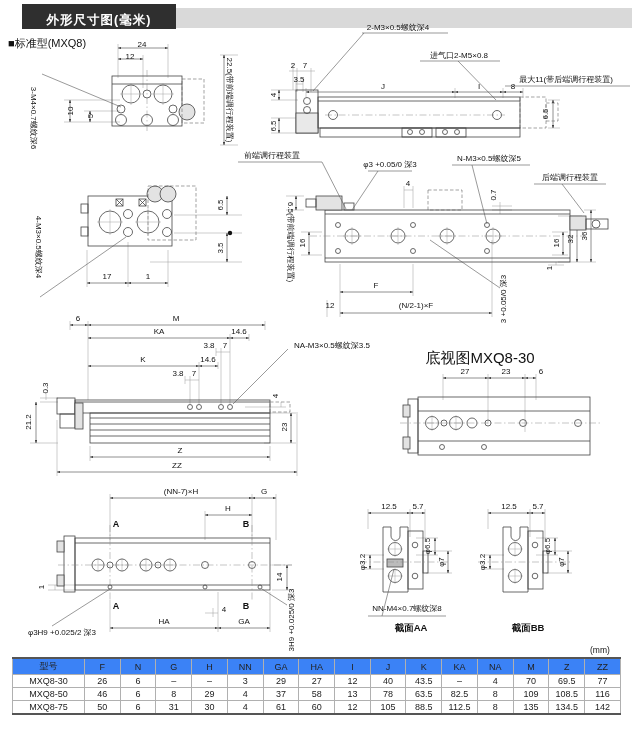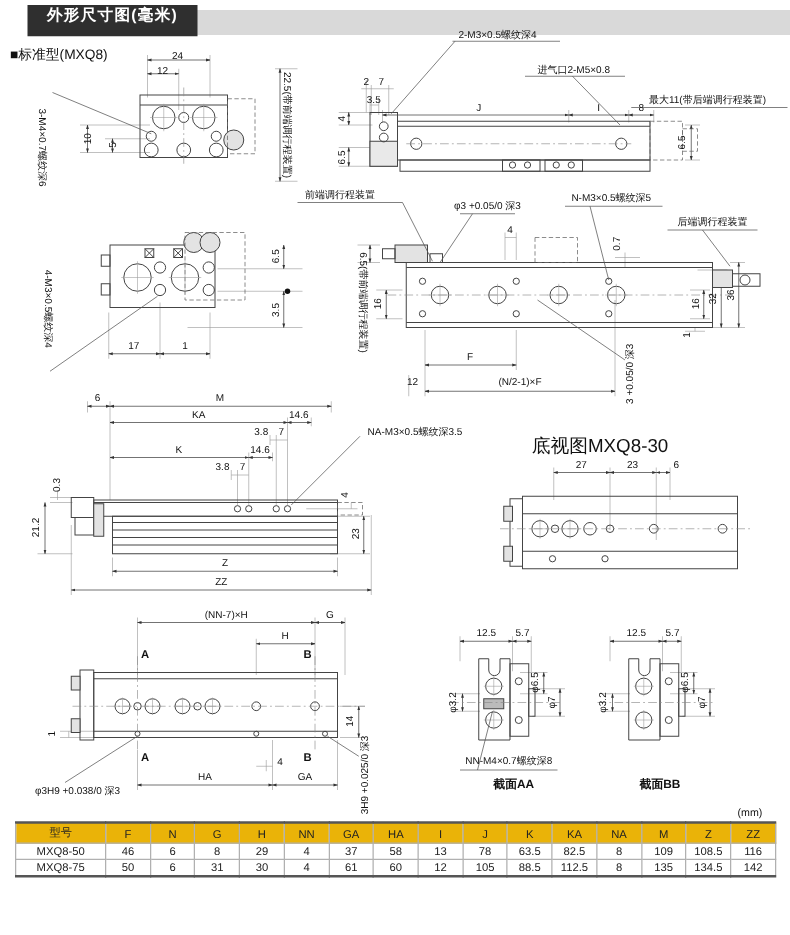"外形尺寸图(毫米)" #titlebar { align-items: flex-start -> flex-end; width: 136px -> 154px }
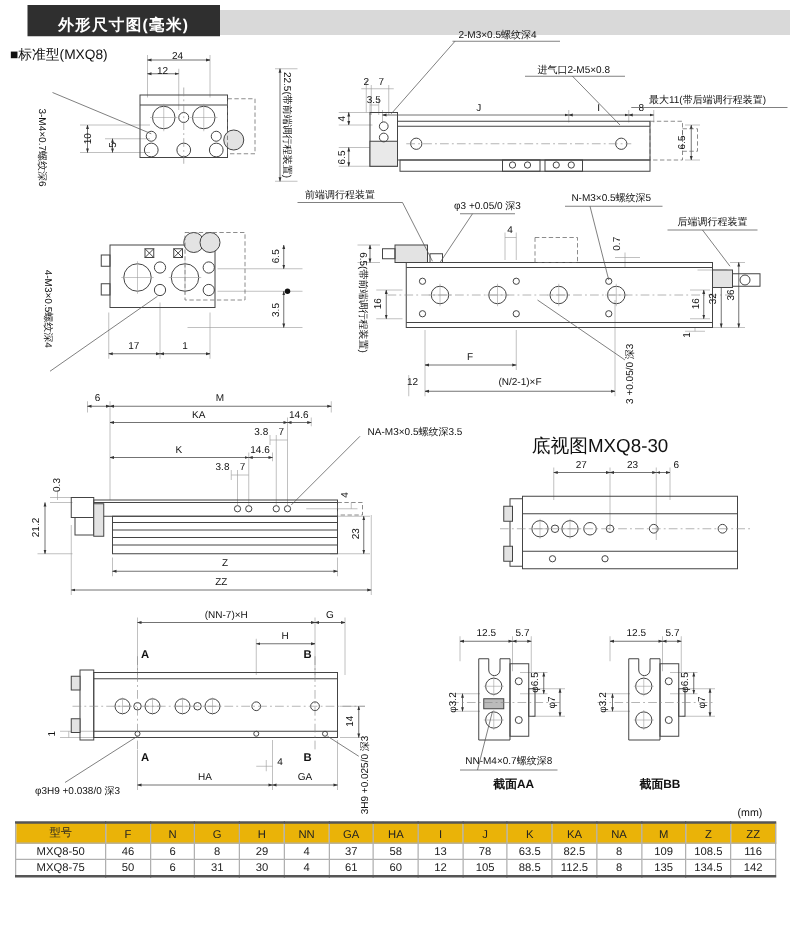"φ3H9 +0.038/0 深3" span.lab { text: +0.038/0 -> +0.025/2 }
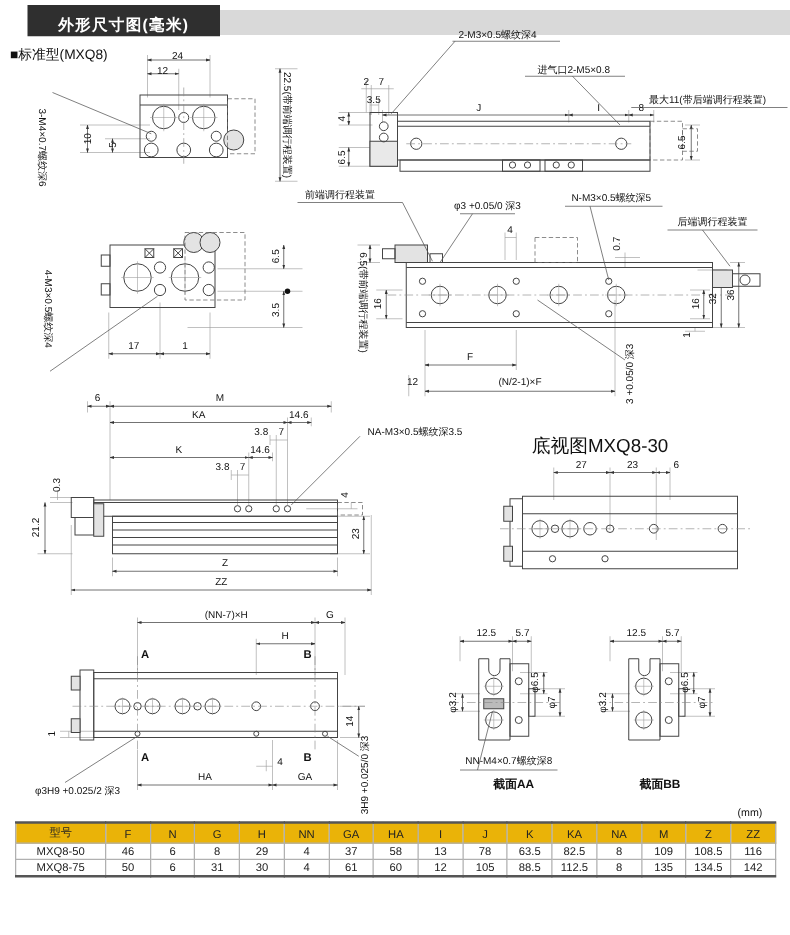"型号" th { background: #eab308 -> #3b82f6 }
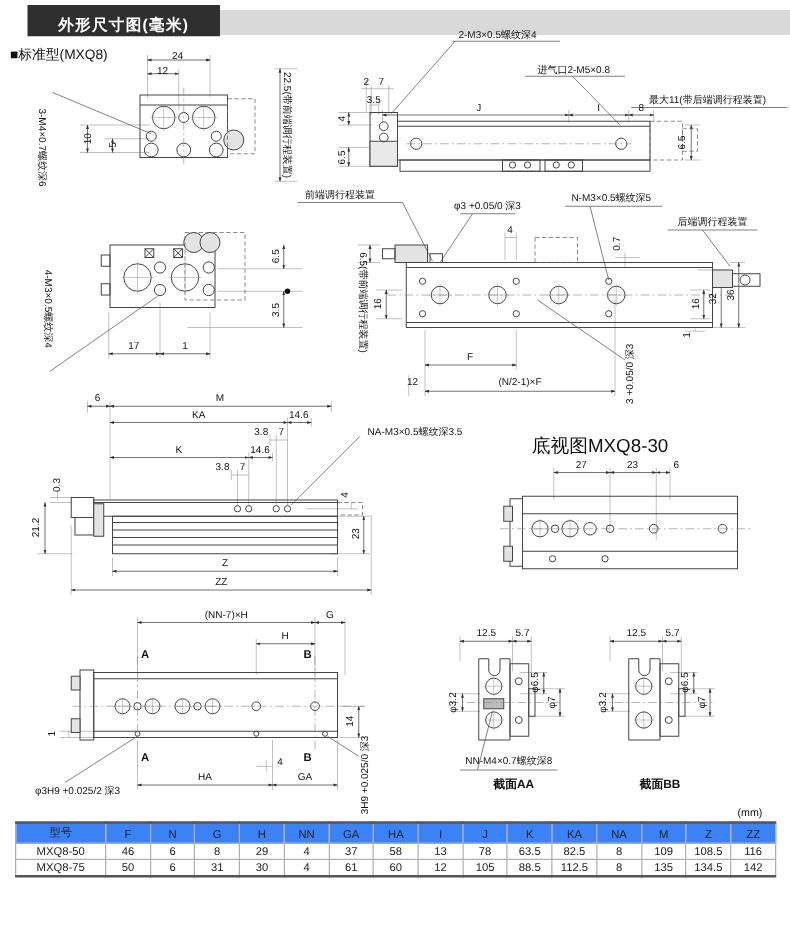"MXQ8-30" tr { html: none -> <tr> <td>MXQ8-30</td> <td>26</td> <td>6</td> <td>–</td> <td>–</td> <td>3</td> <td>29</td> <td>27</td> <td>12</td> <td>40</td> <td>43.5</td> <td>–</td> <td>4</td> <td>70</td> <td>69.5</td> <td>77</td> </tr> }
